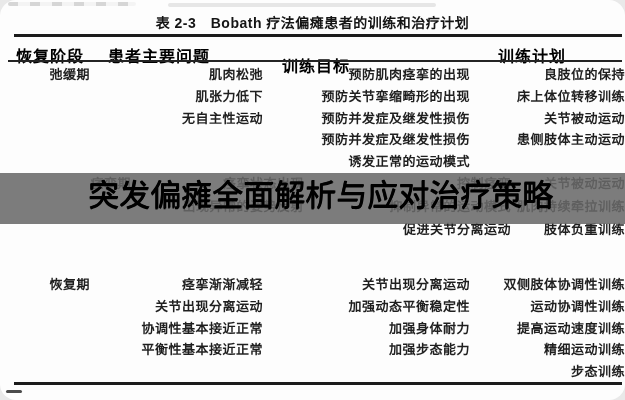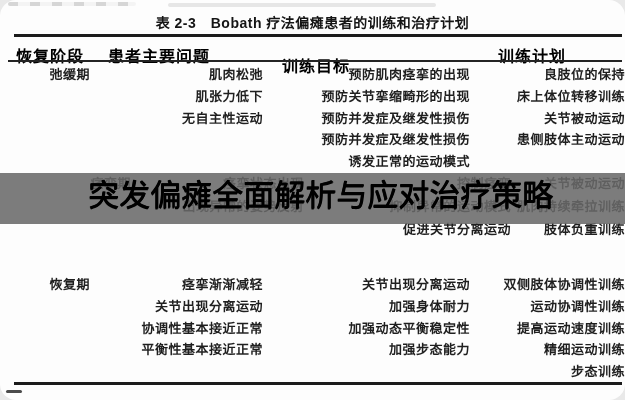"加强身体耐力" span.ln { order: before "加强动态平衡稳定性" -> after "加强动态平衡稳定性" }
